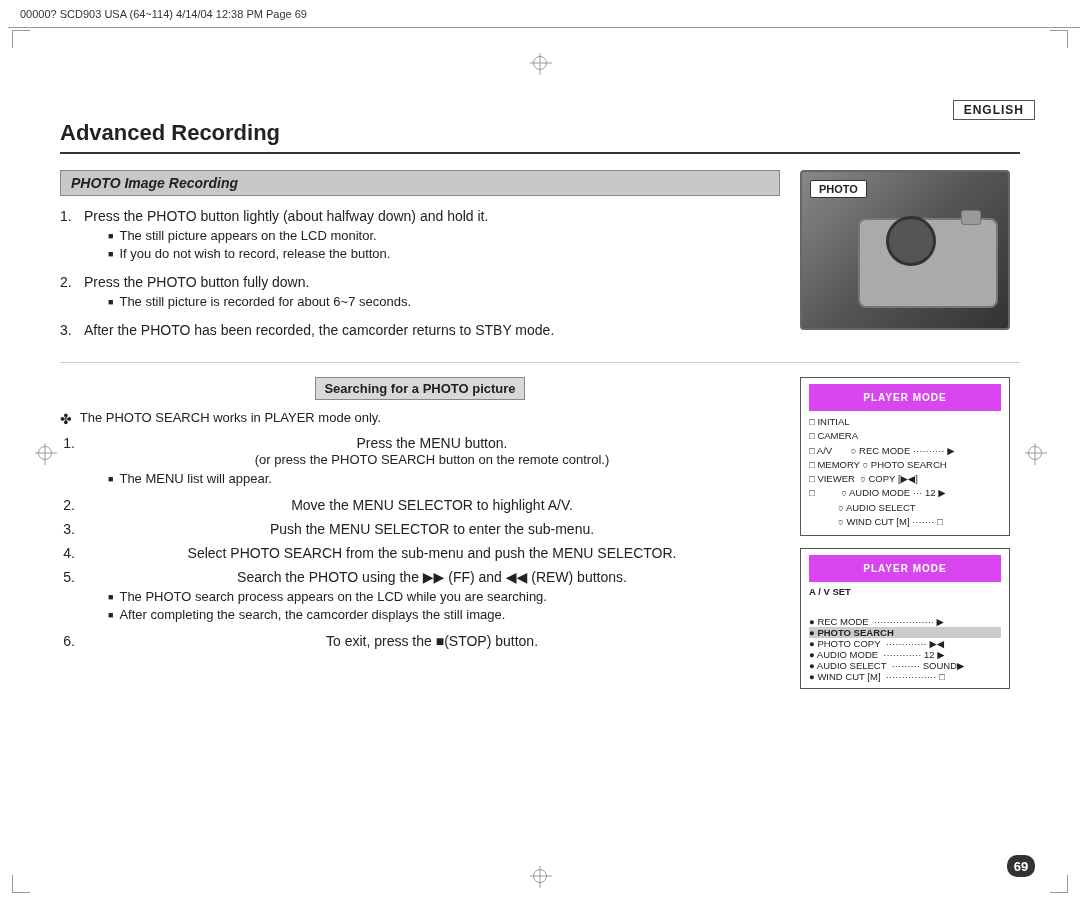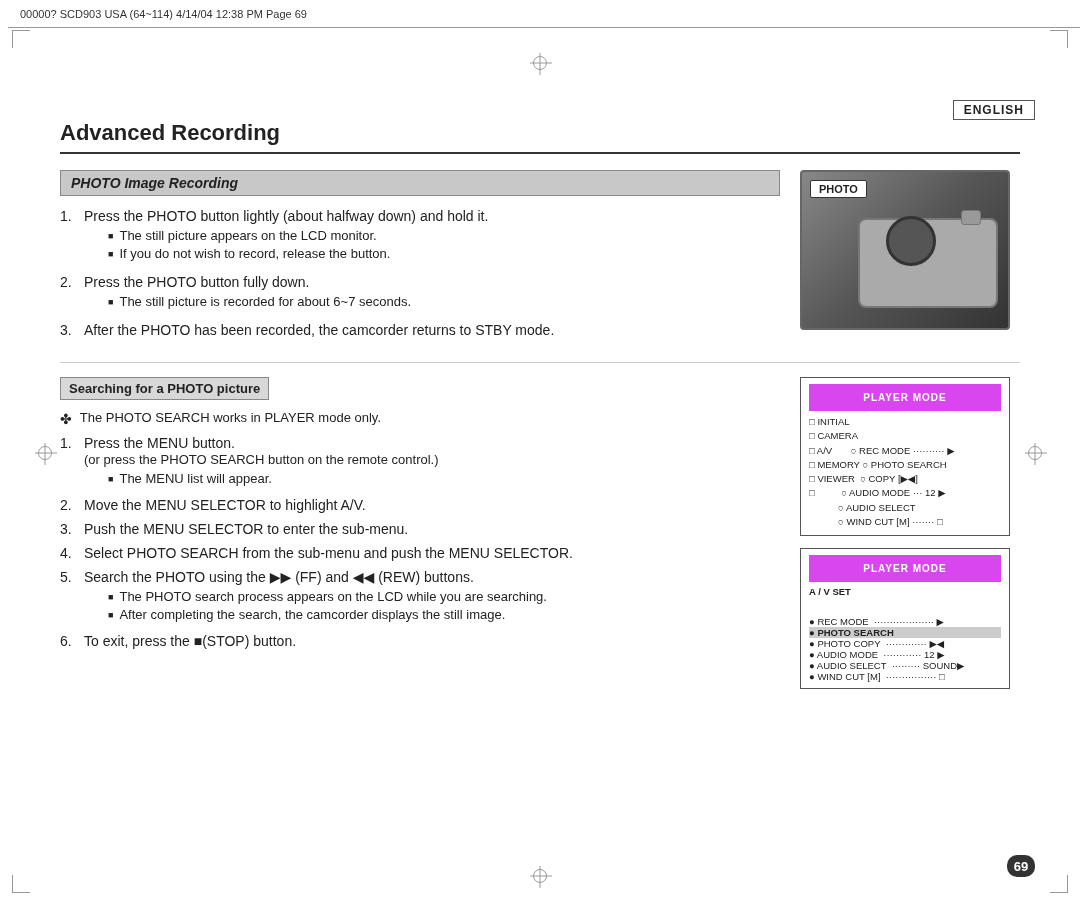"Searching for a PHOTO picture" .second-left { text-align: none -> center }
